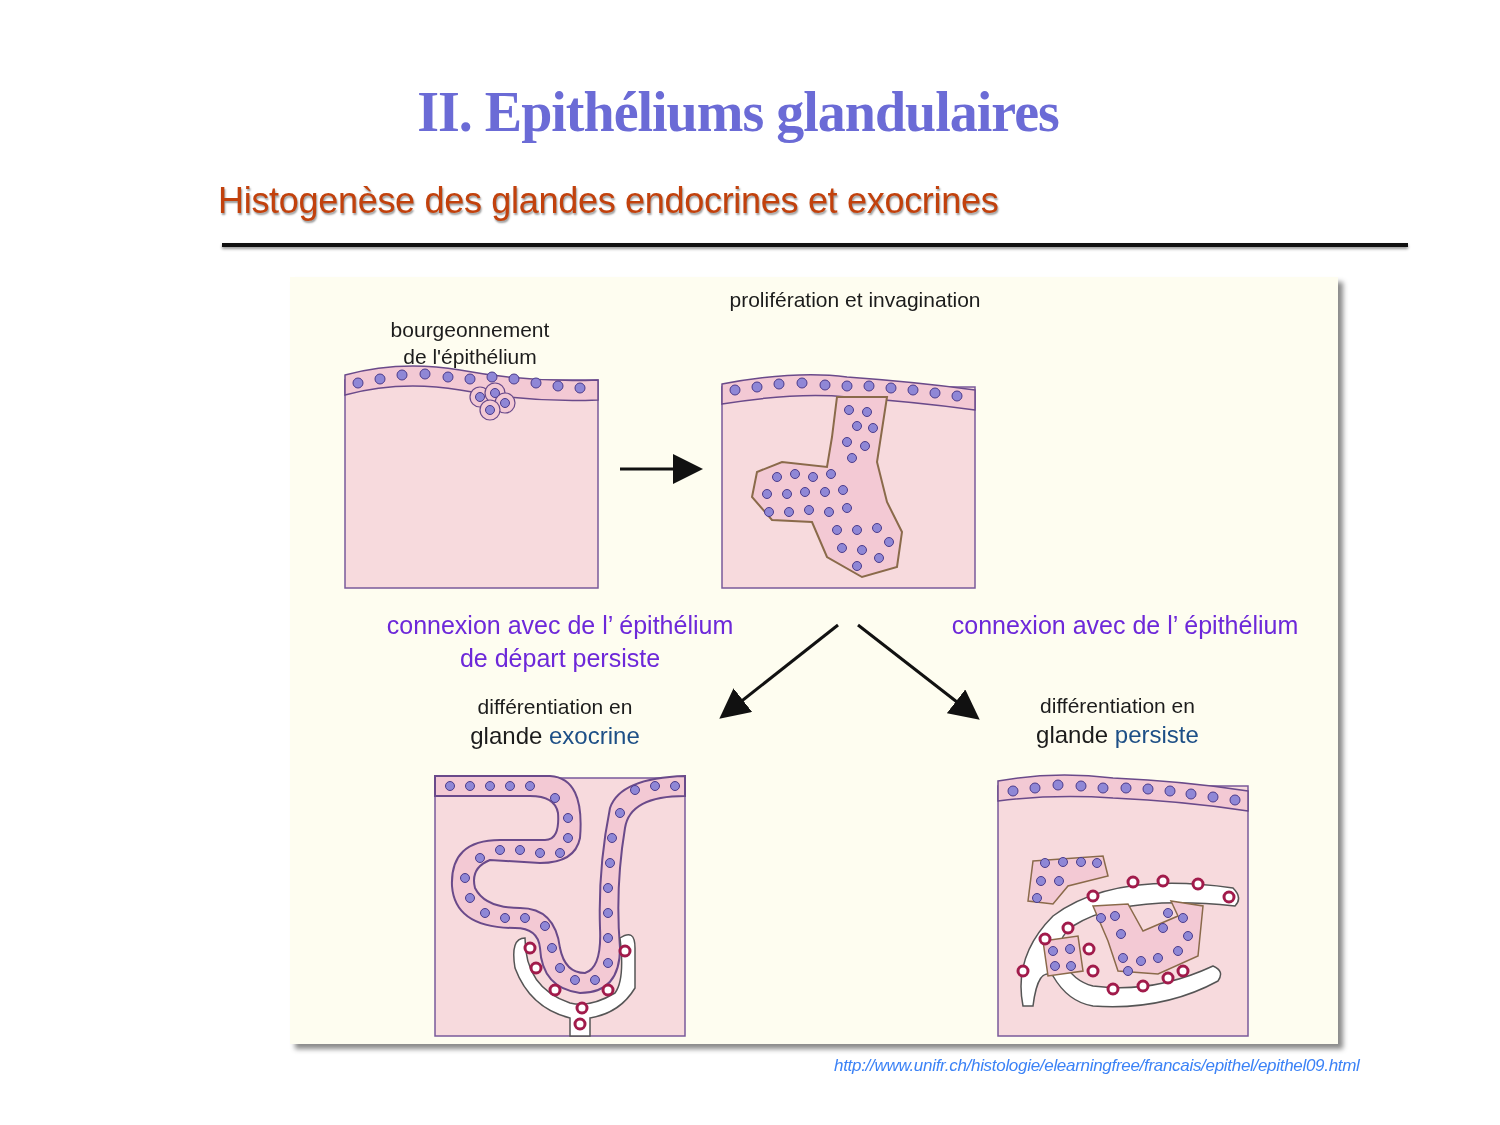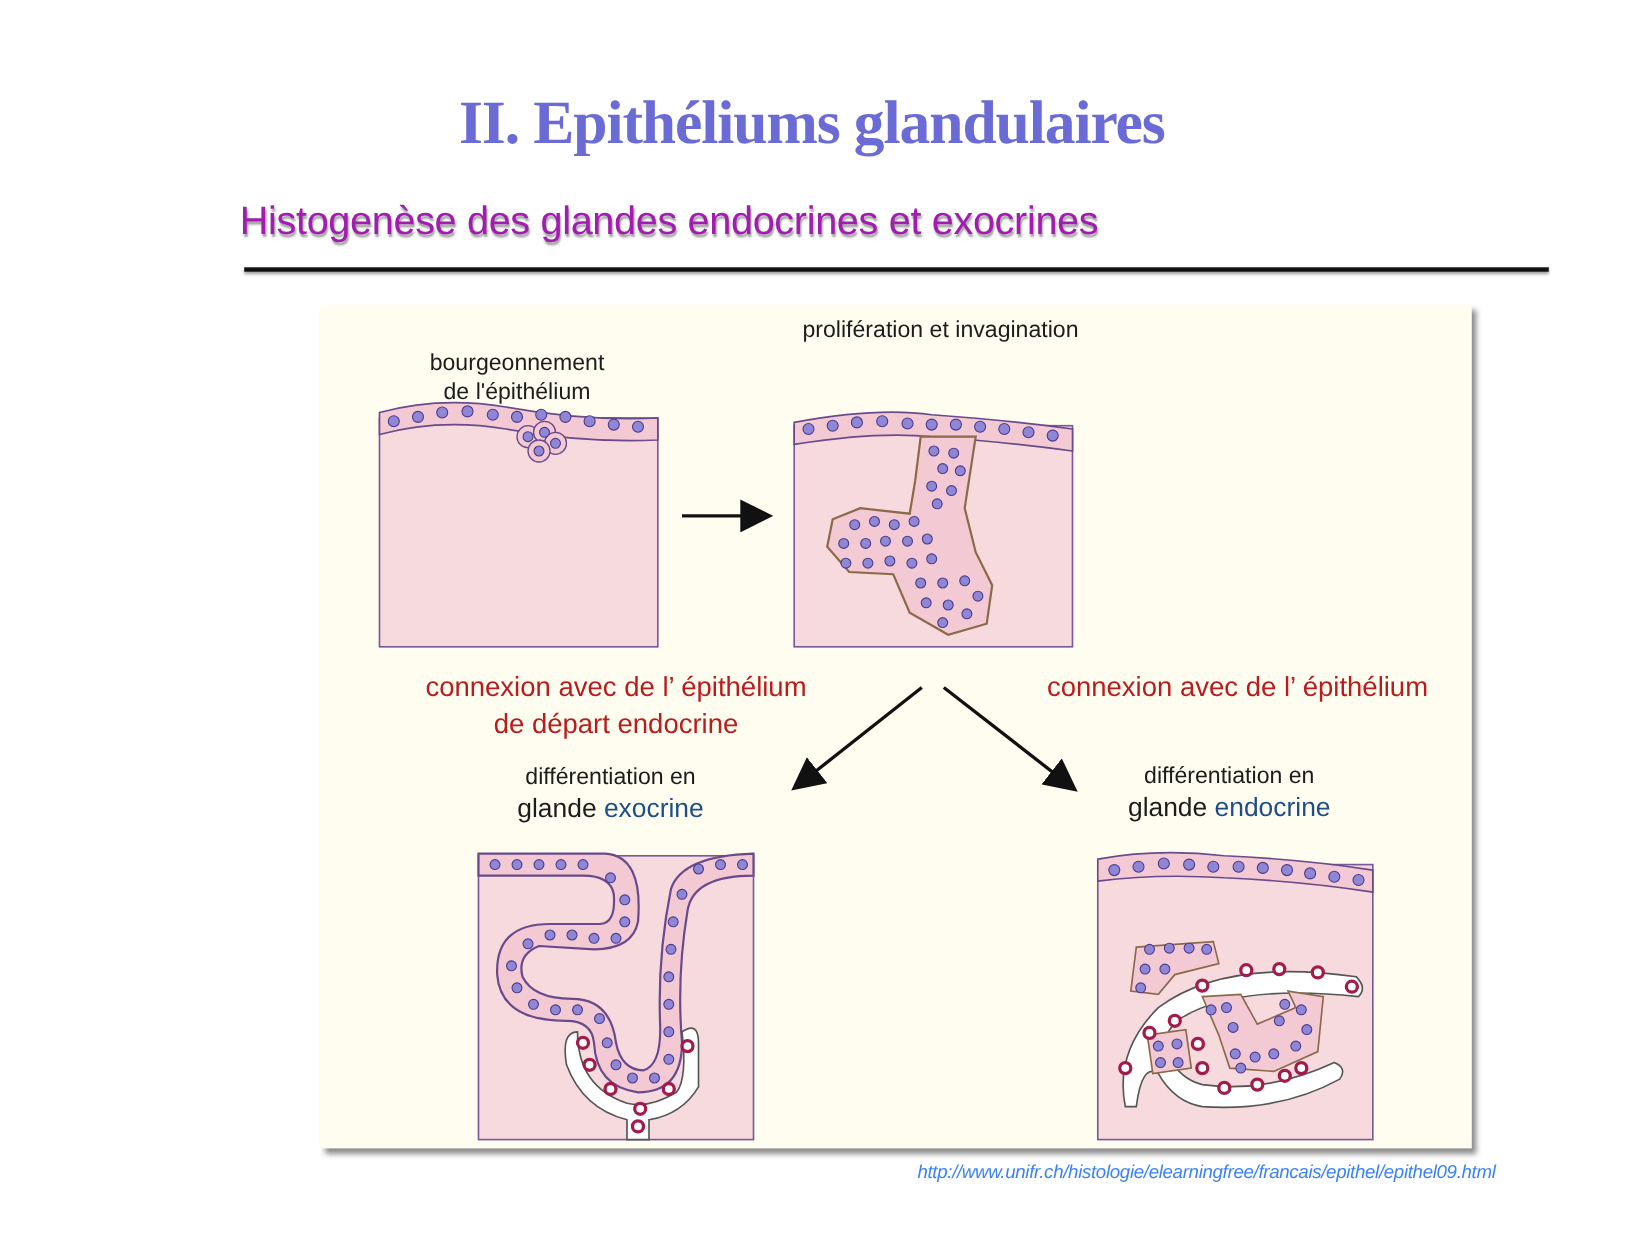"Histogenèse des glandes endocrines et" .subtitle { color: #a21caf -> #c2410c }
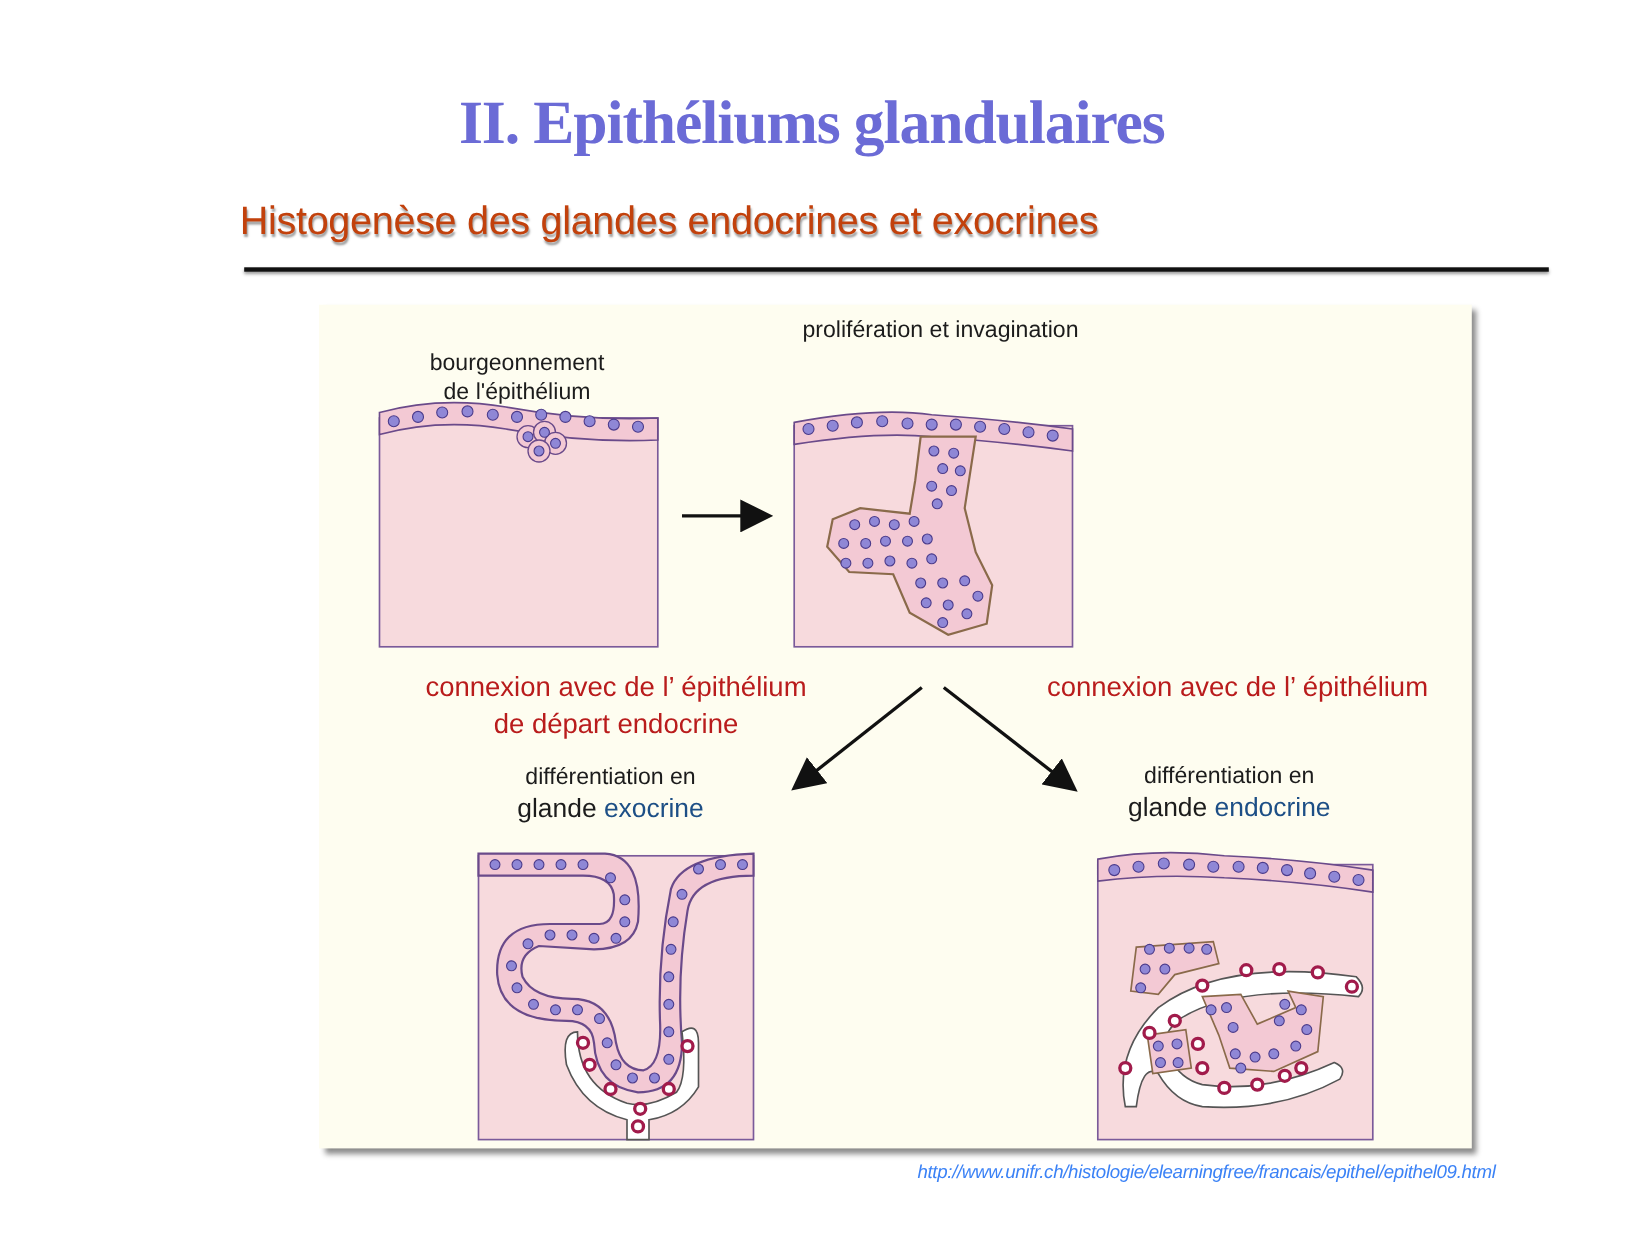"connexion avec de l’ épithélium" .clabel { color: #b91c1c -> #6d28d9 }
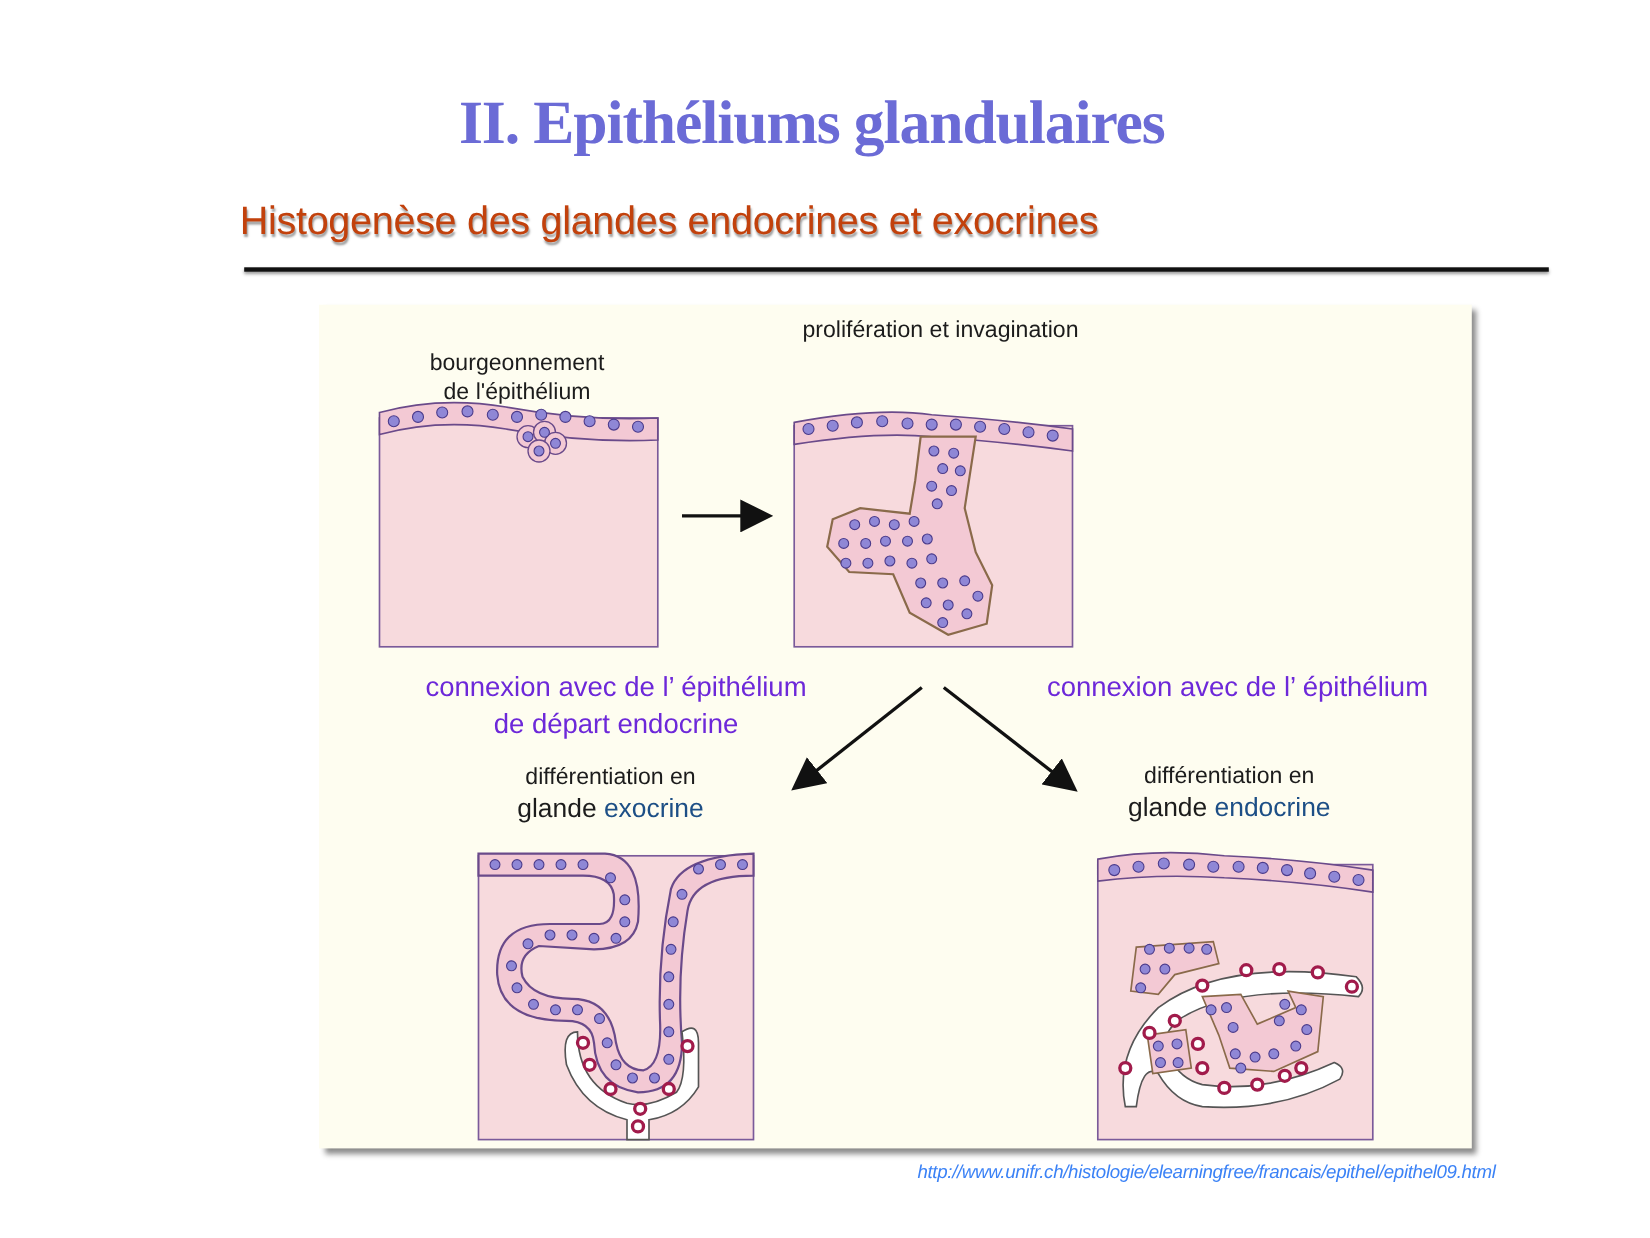"de départ endocrine" div { text: endocrine -> persiste }
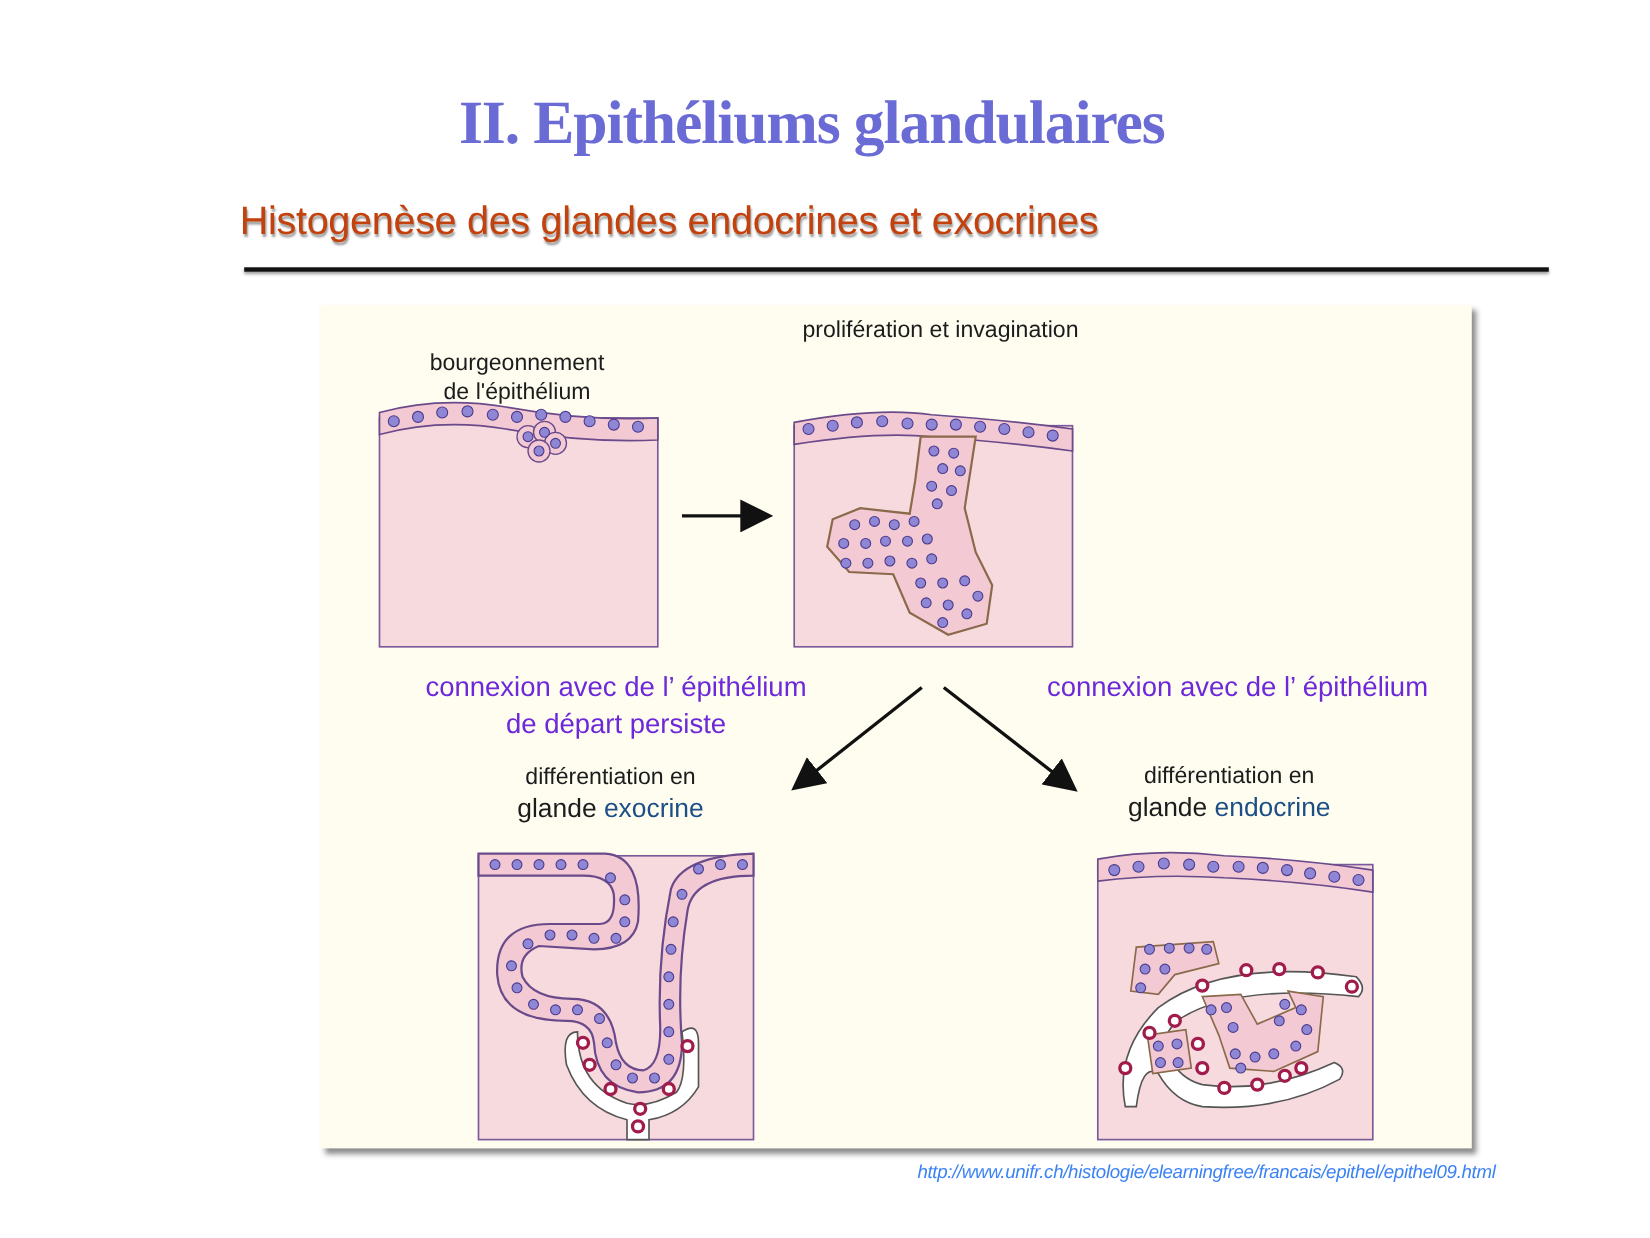"endocrine" span.blue { text: endocrine -> persiste }
